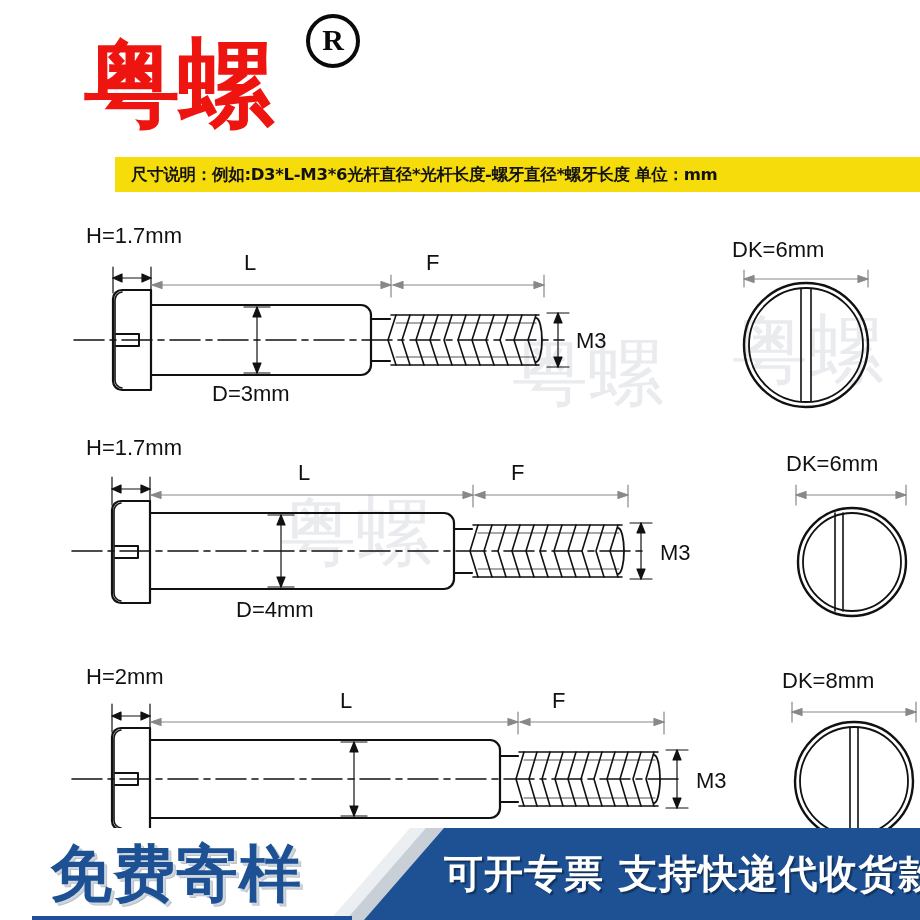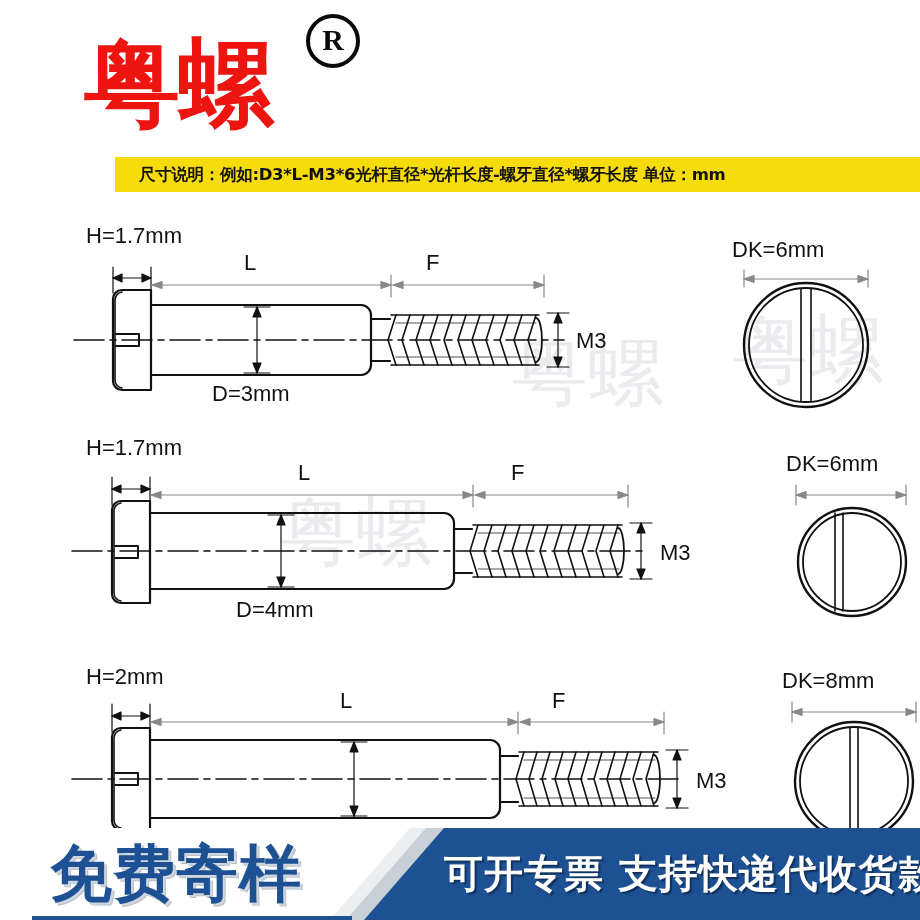"尺寸说明：例如:D3*L-M3*6光杆直径*光杆长度-螺牙直径*螺牙长度" #spec-banner-text { padding-left: 24px -> 16px }
